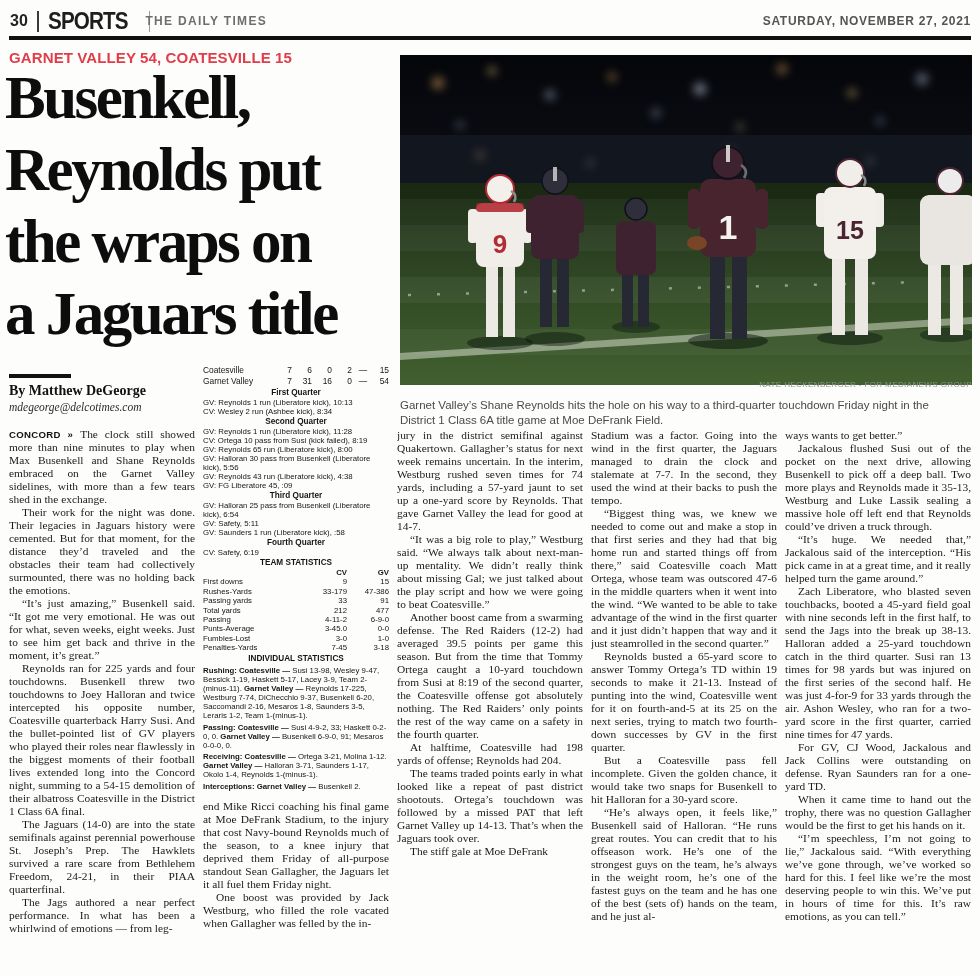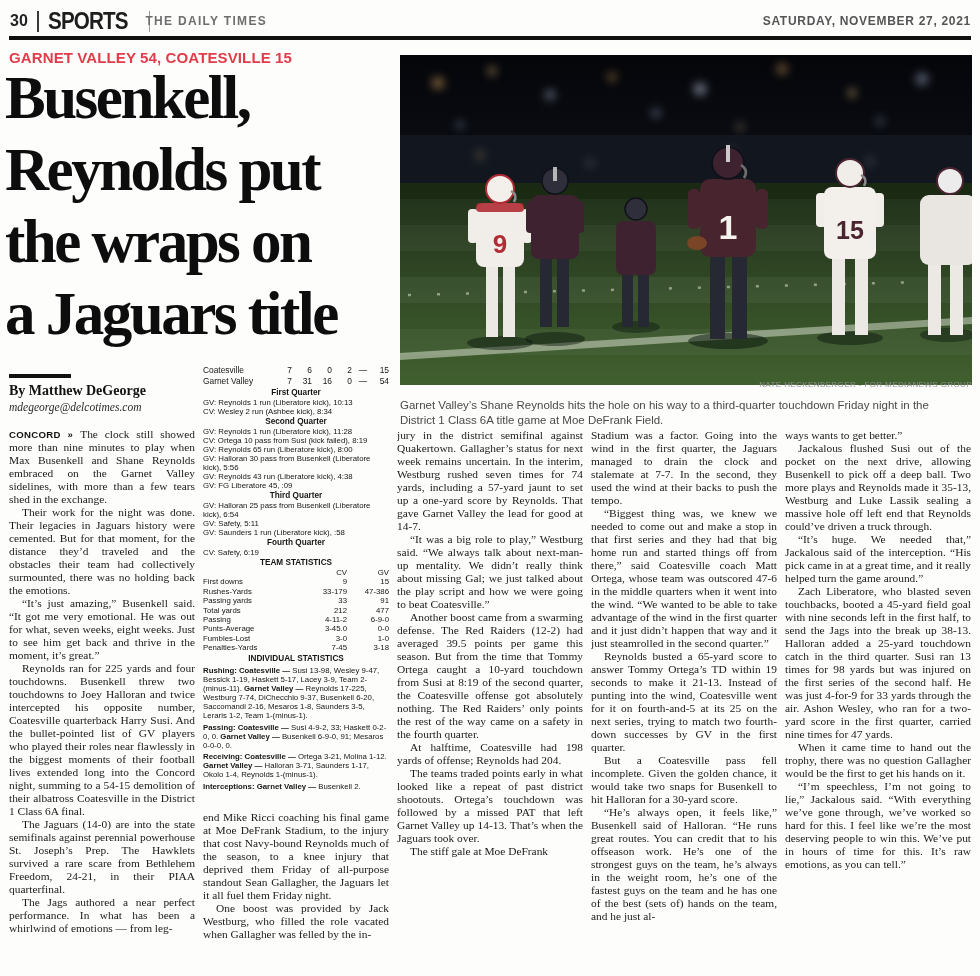"CV" .ts-row.ts-head { font-weight: normal -> bold }
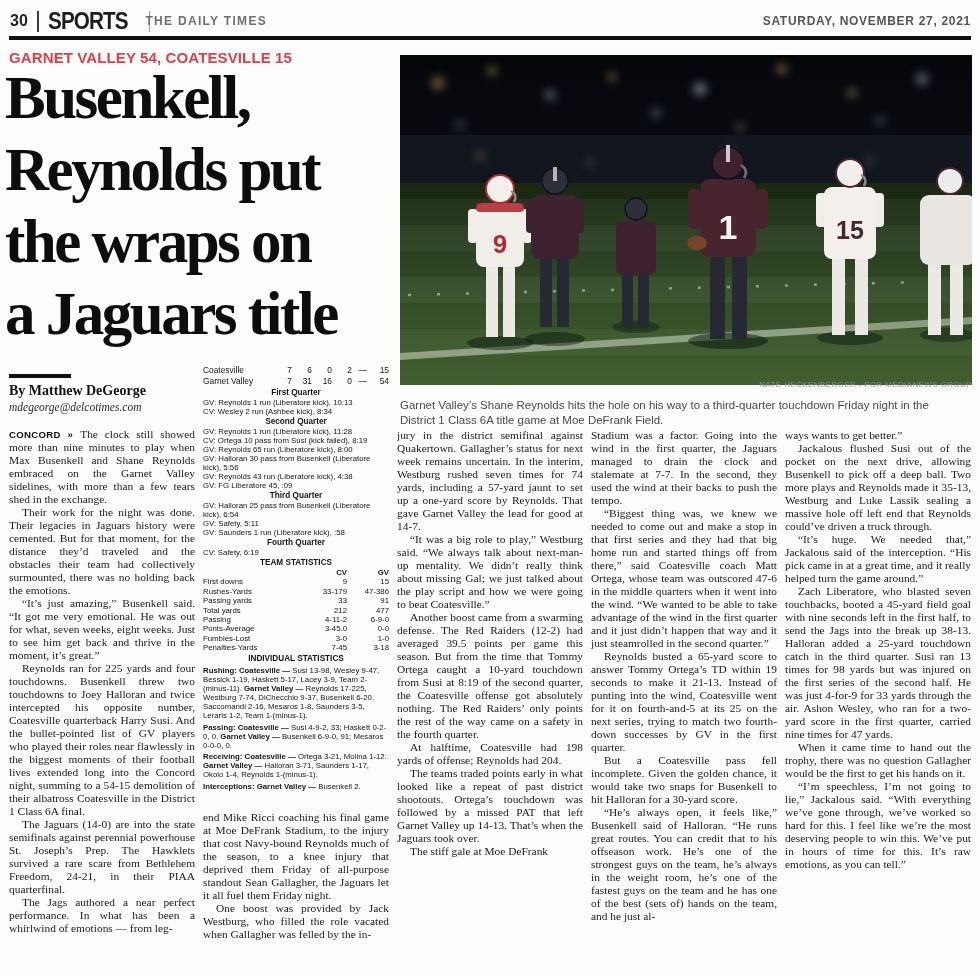"For GV, CJ Wood, Jackalous" p.para { html: none -> <p>For GV, CJ Wood, Jackalous and Jack Collins were outstanding on defense. Ryan Saunders ran for a one-yard TD.</p> }
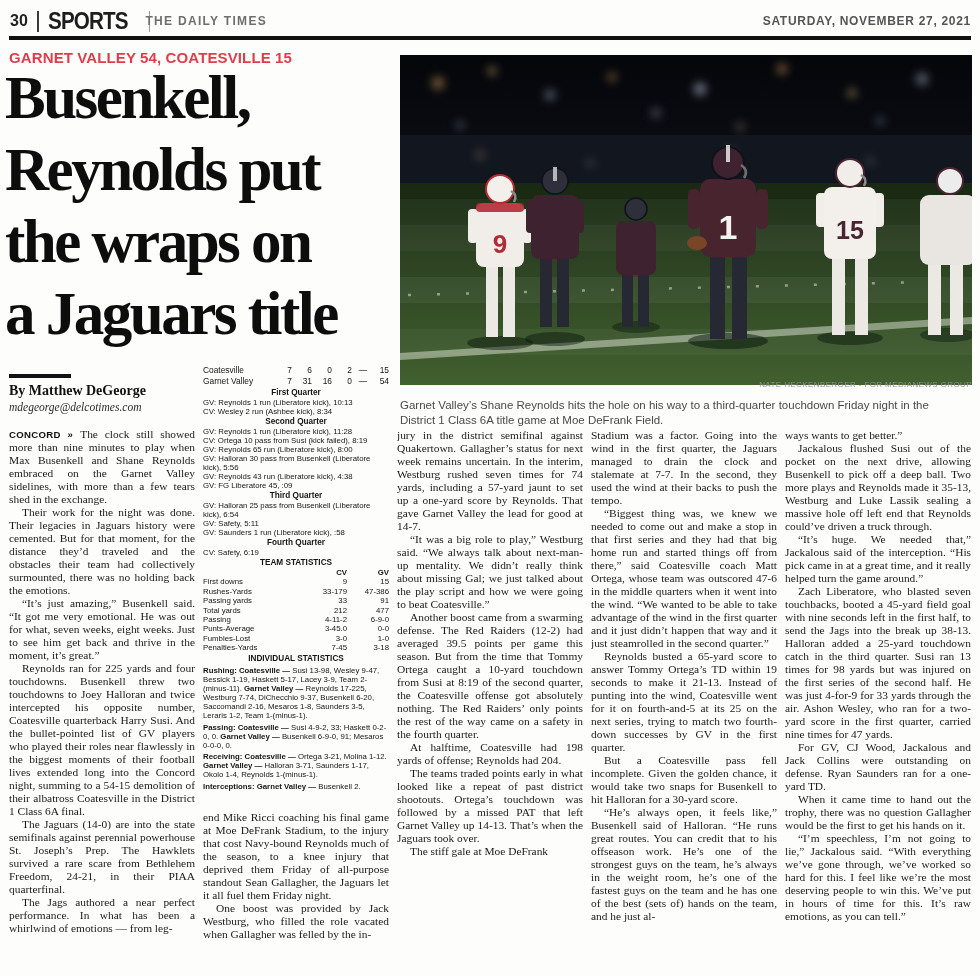"end Mike Ricci coaching his" .article-cont { margin-top: 20px -> 9px }
